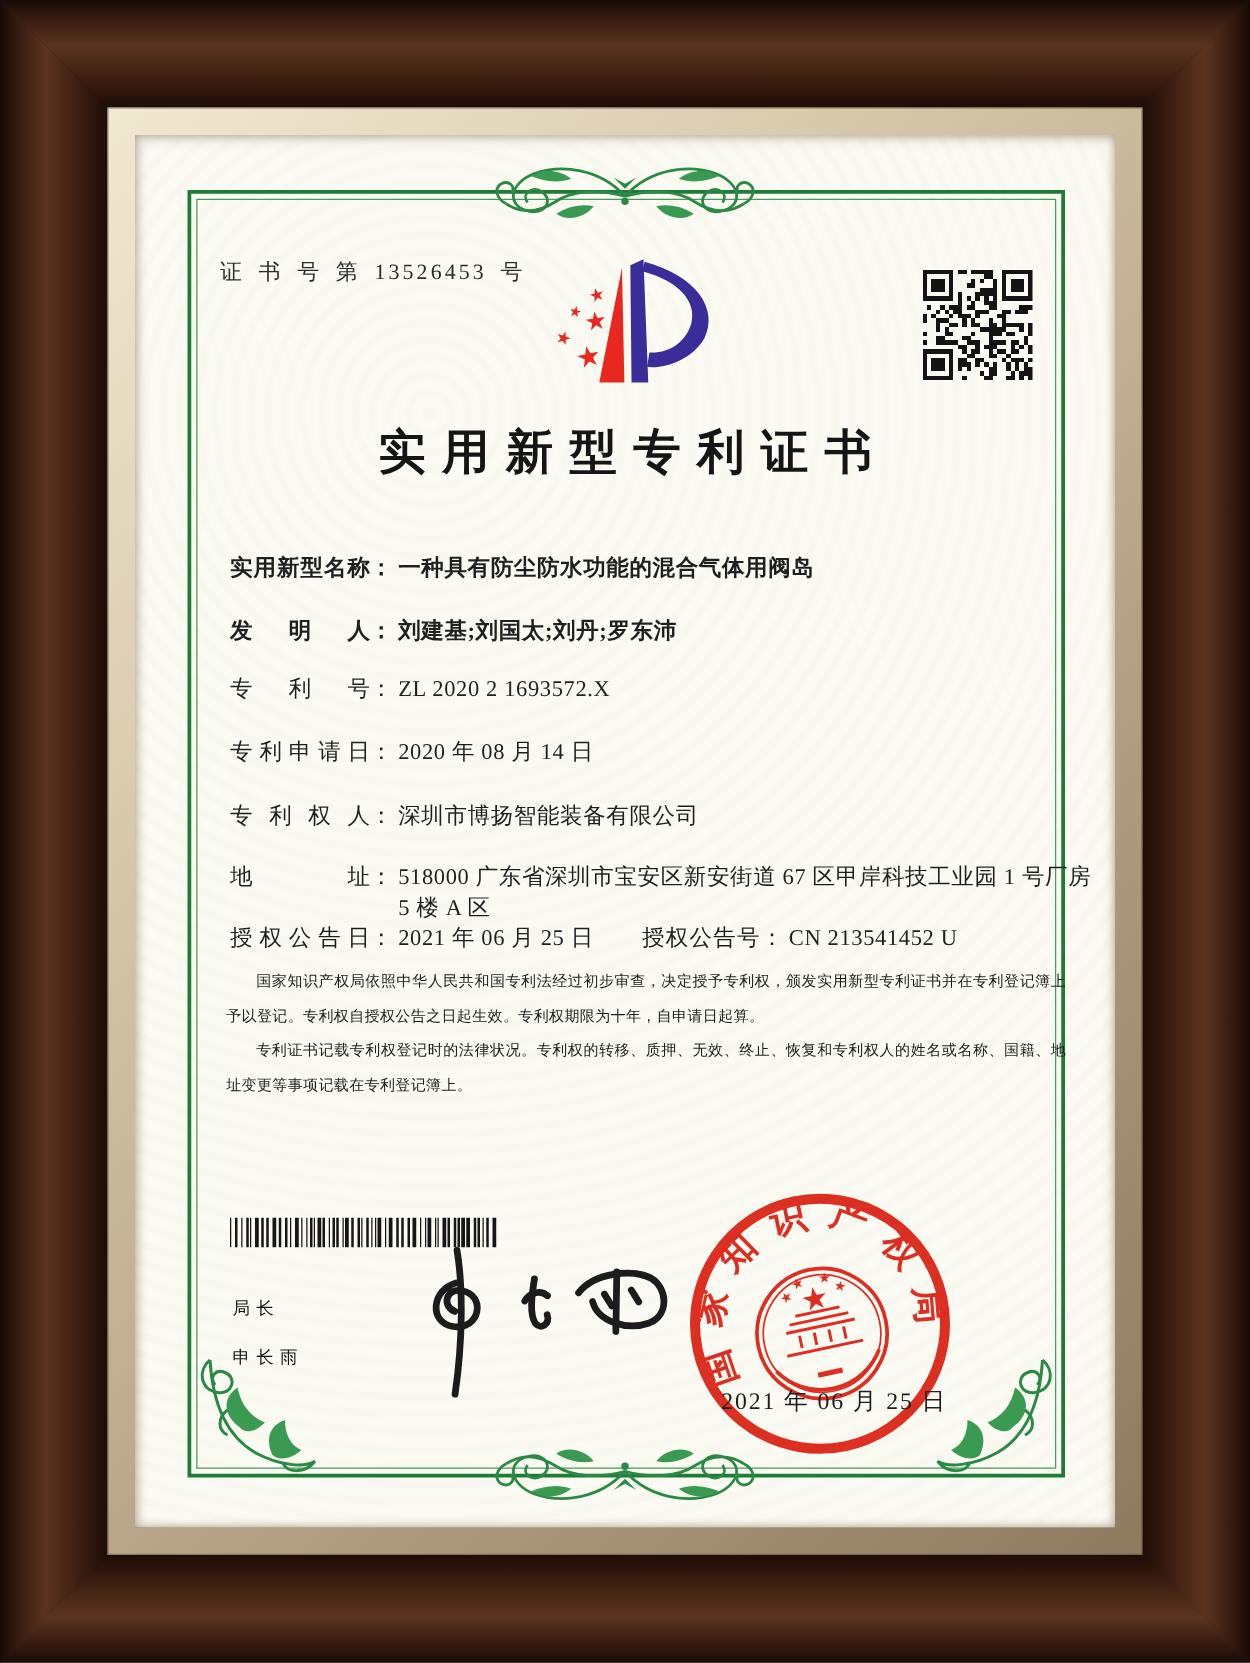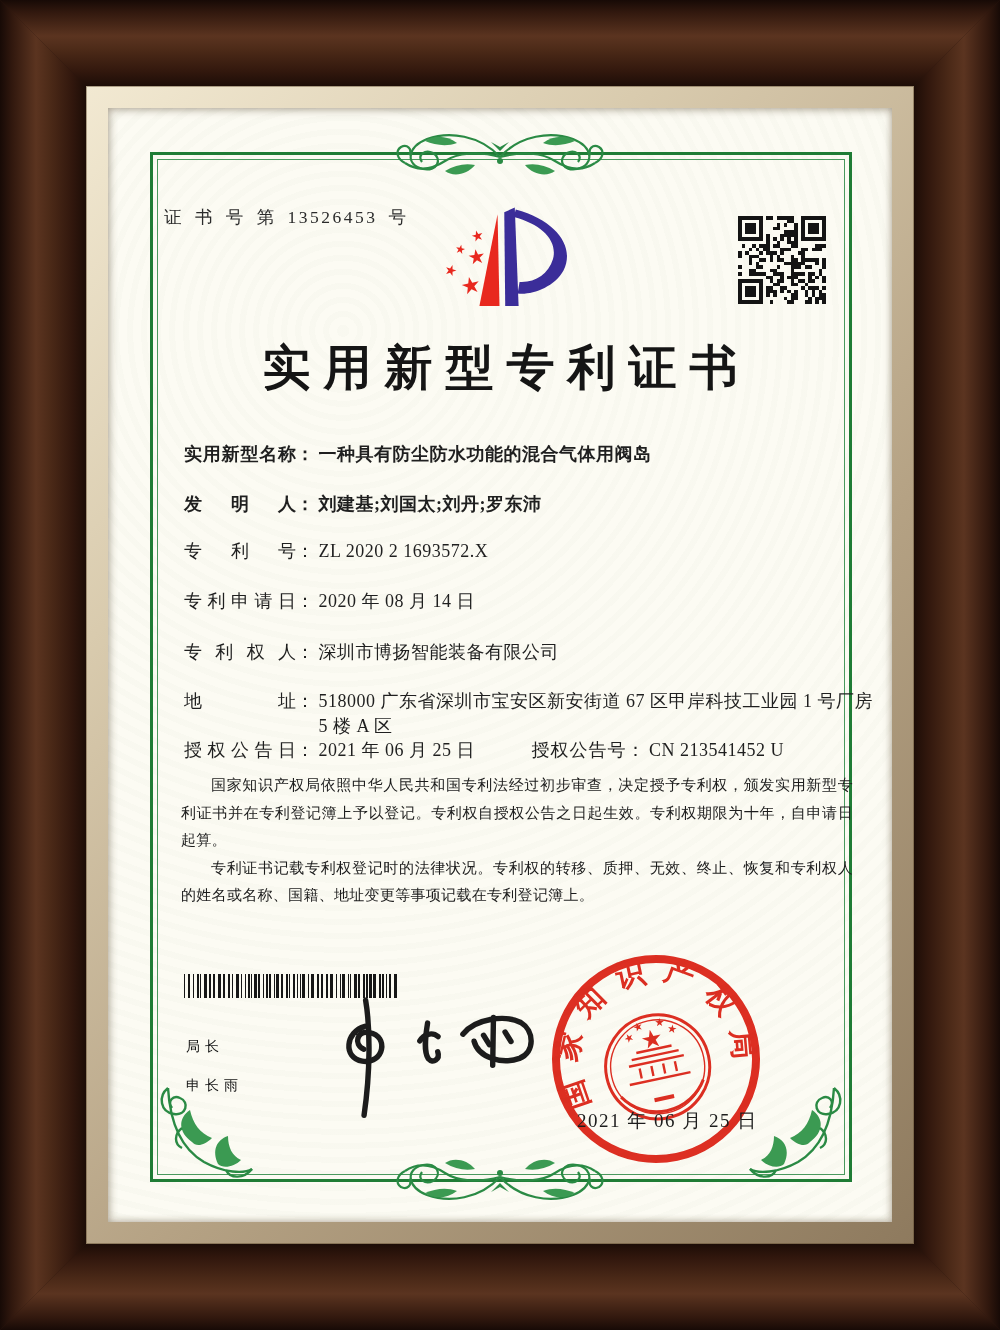"证 书 号 第 13526453" .cert-no { left: 56px -> 68px }
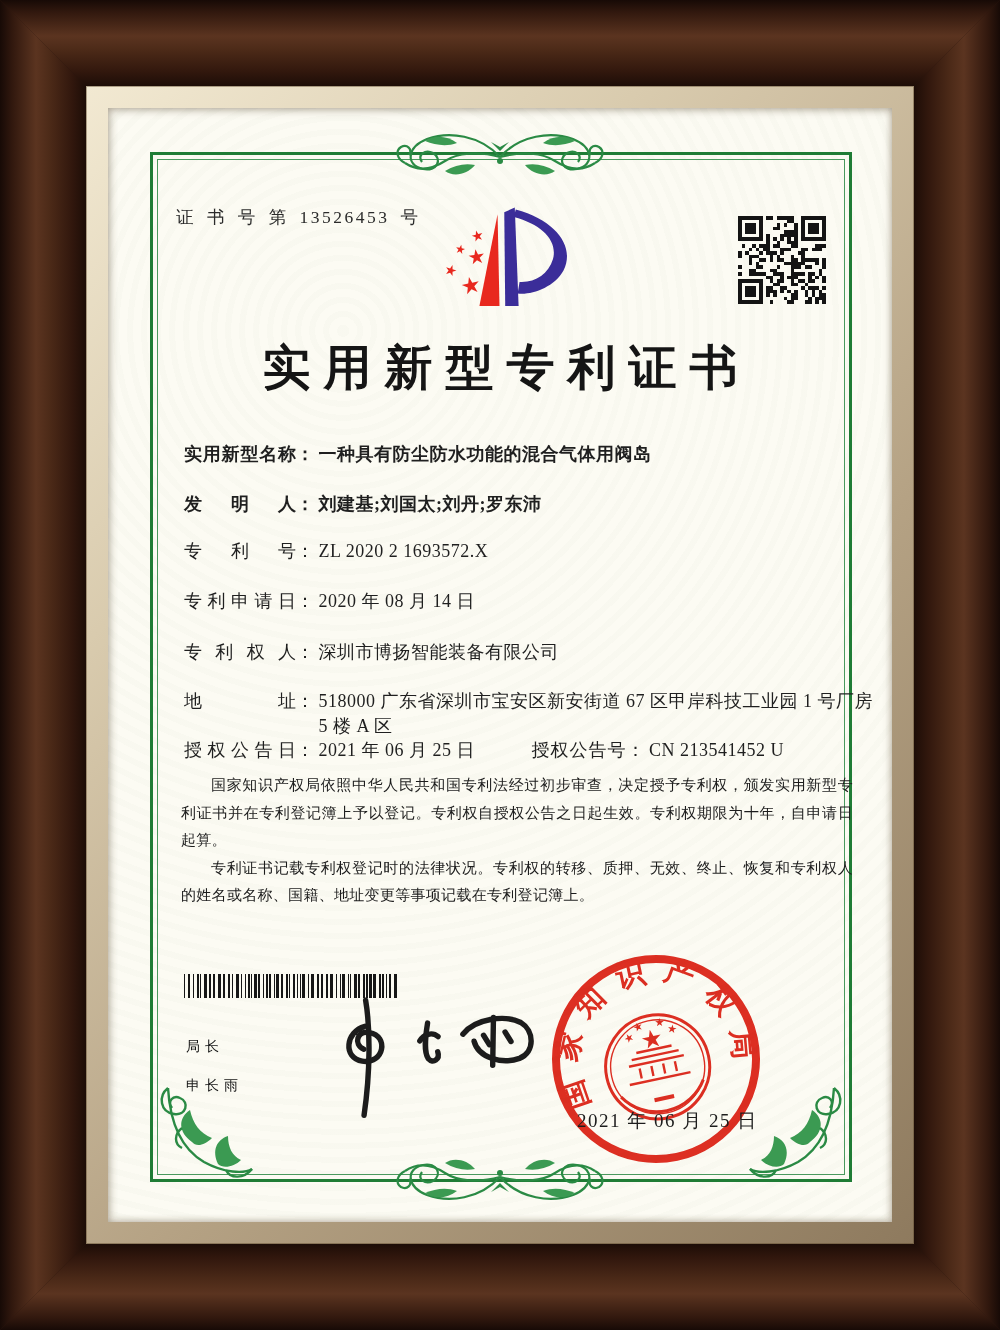"实用新型专利证书" .title { font-size: 48px -> 38px }
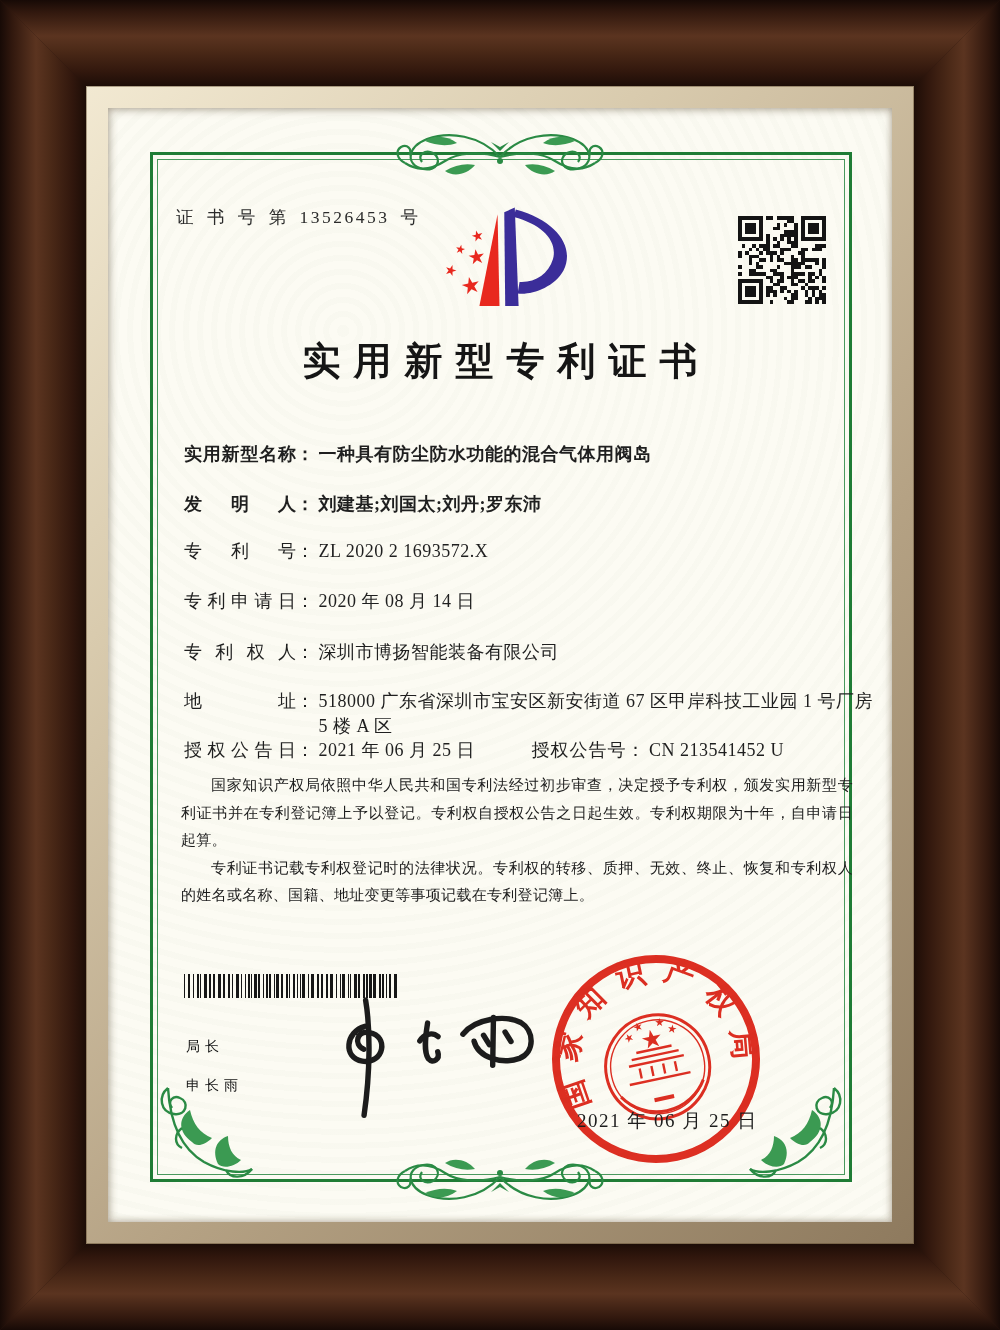"授权公告号： CN 213541452 U" .pair2 { margin-left: 52px -> 34px }
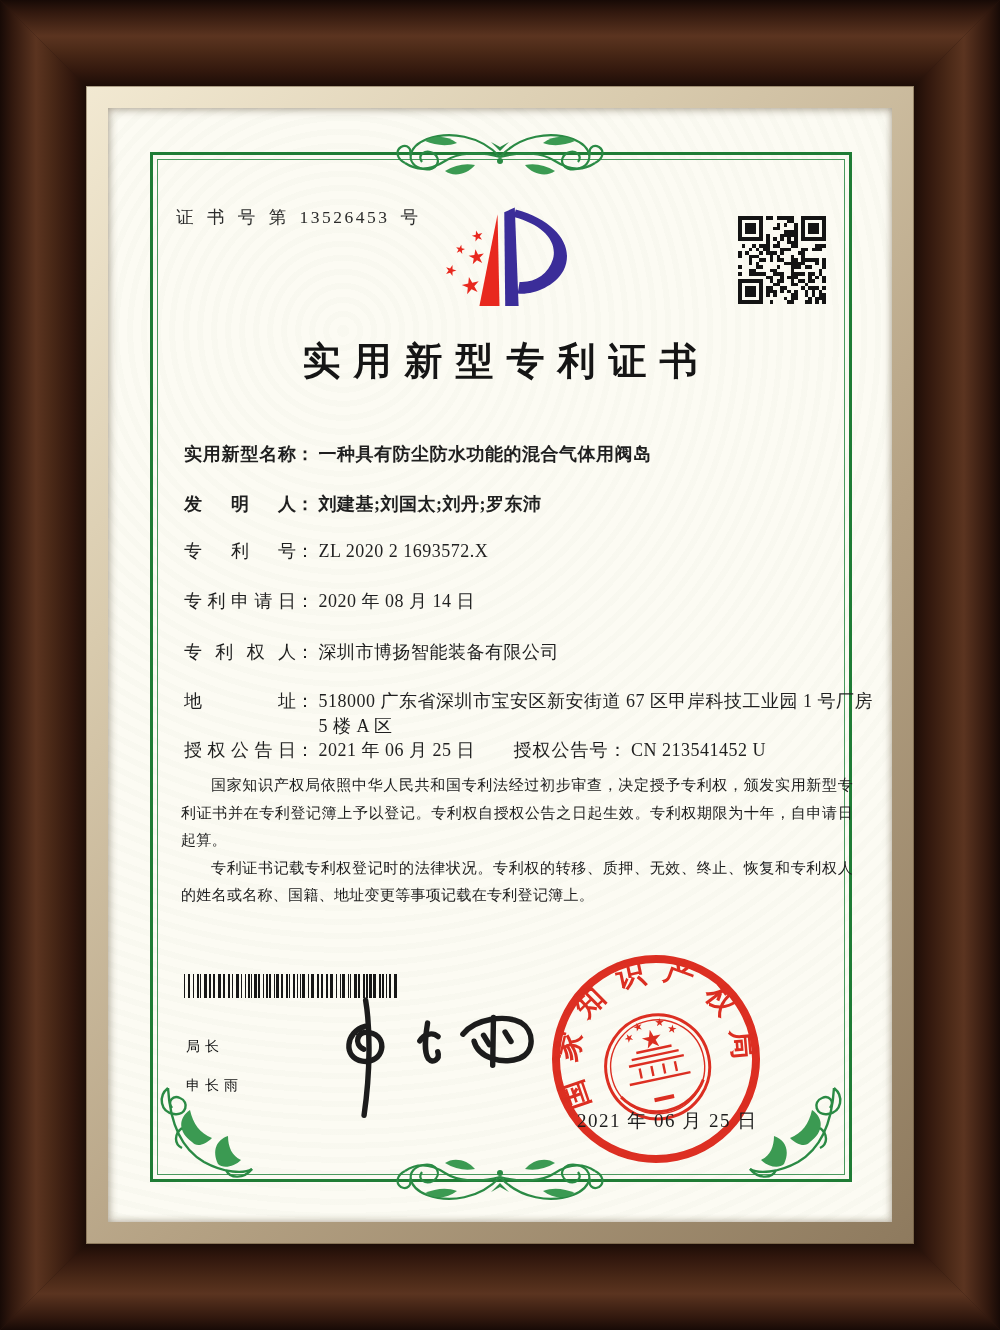"国家知识产权局依照中华人民共和国专利法经过初步审查，决定授予专利权，颁发实用新型" .paras { font-size: 15px -> 12px }
